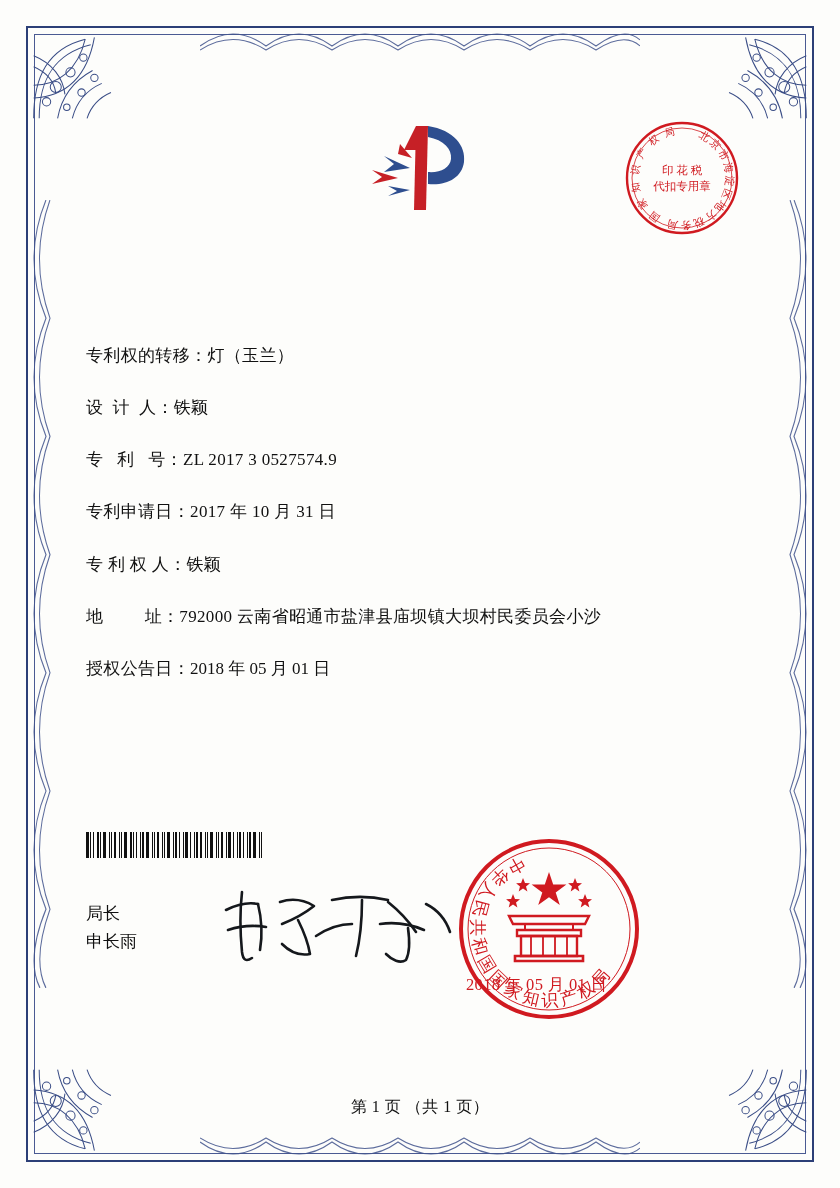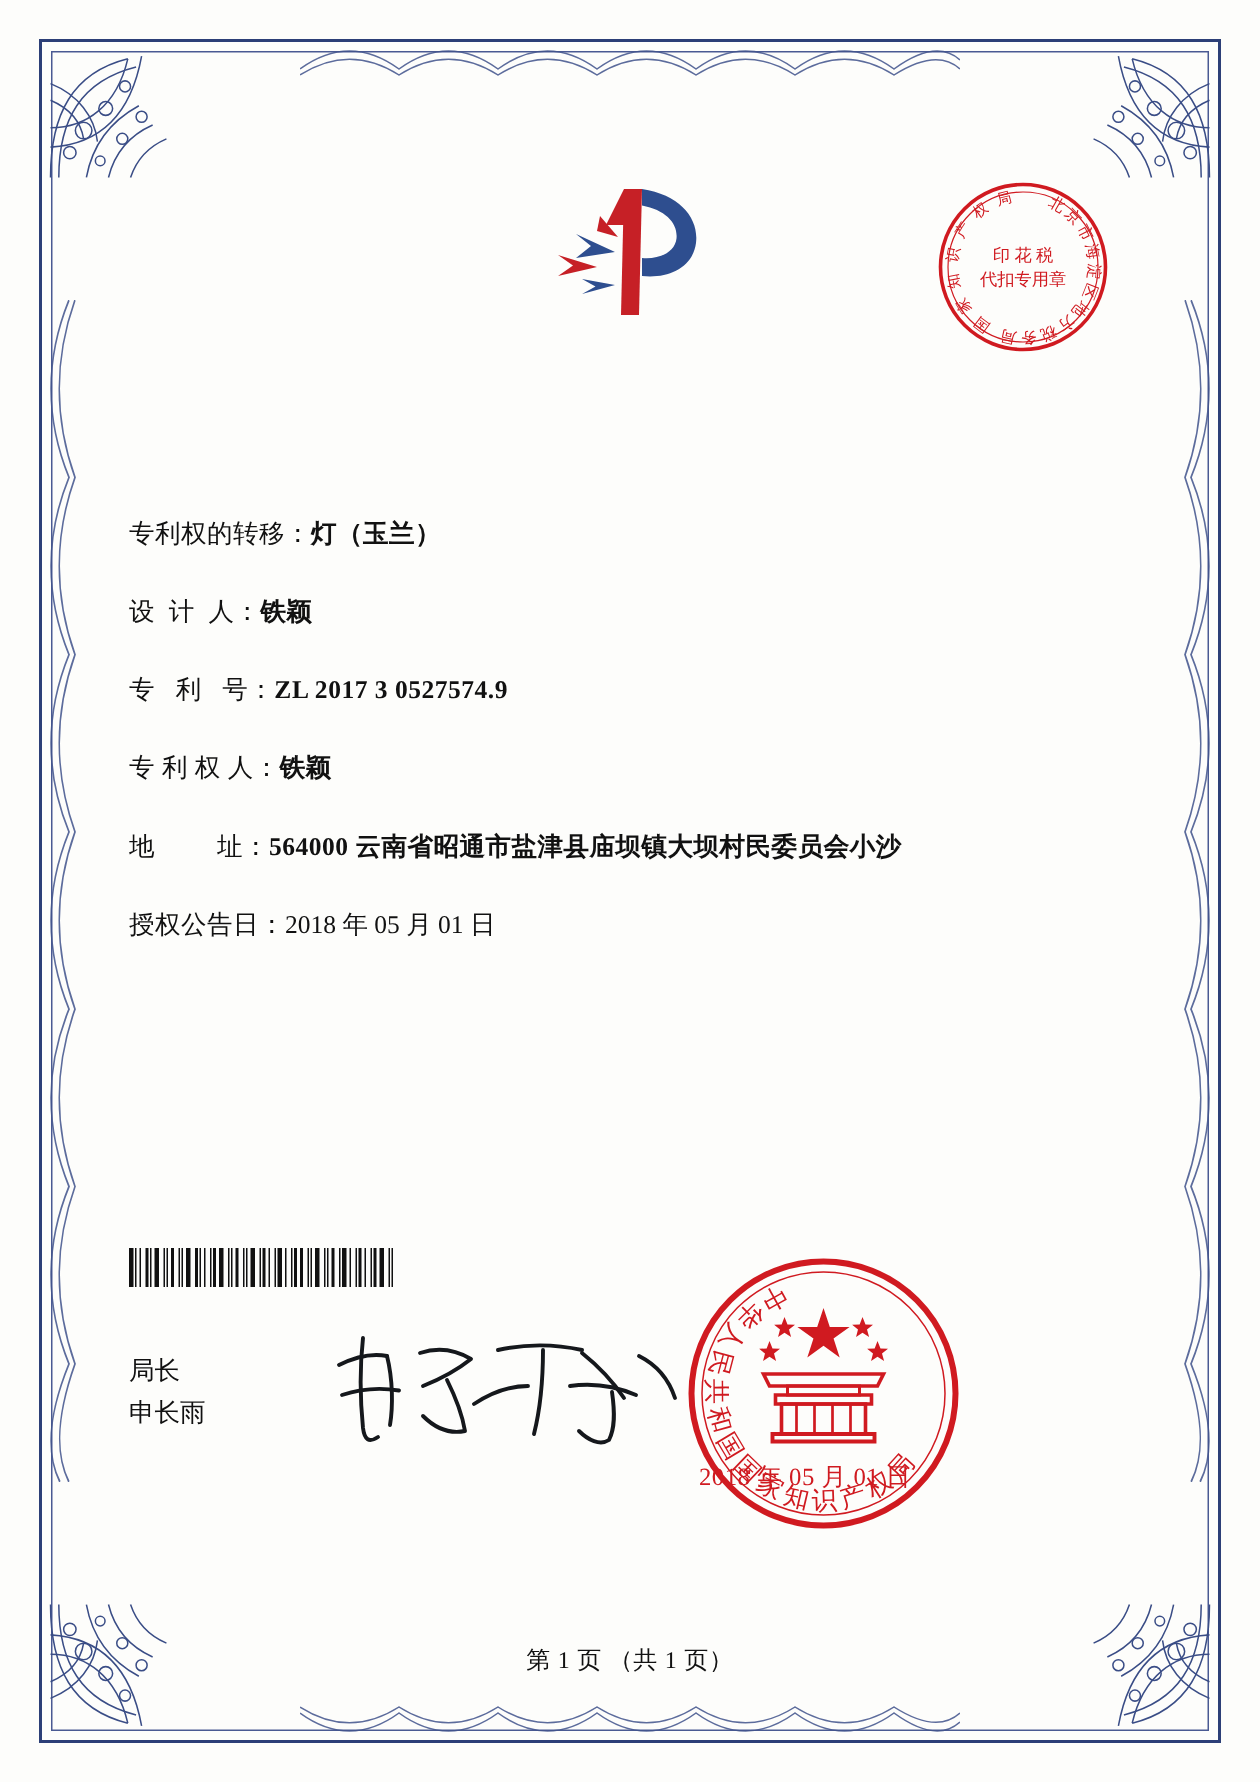"灯（玉兰）" .row .val { font-weight: bold -> none }
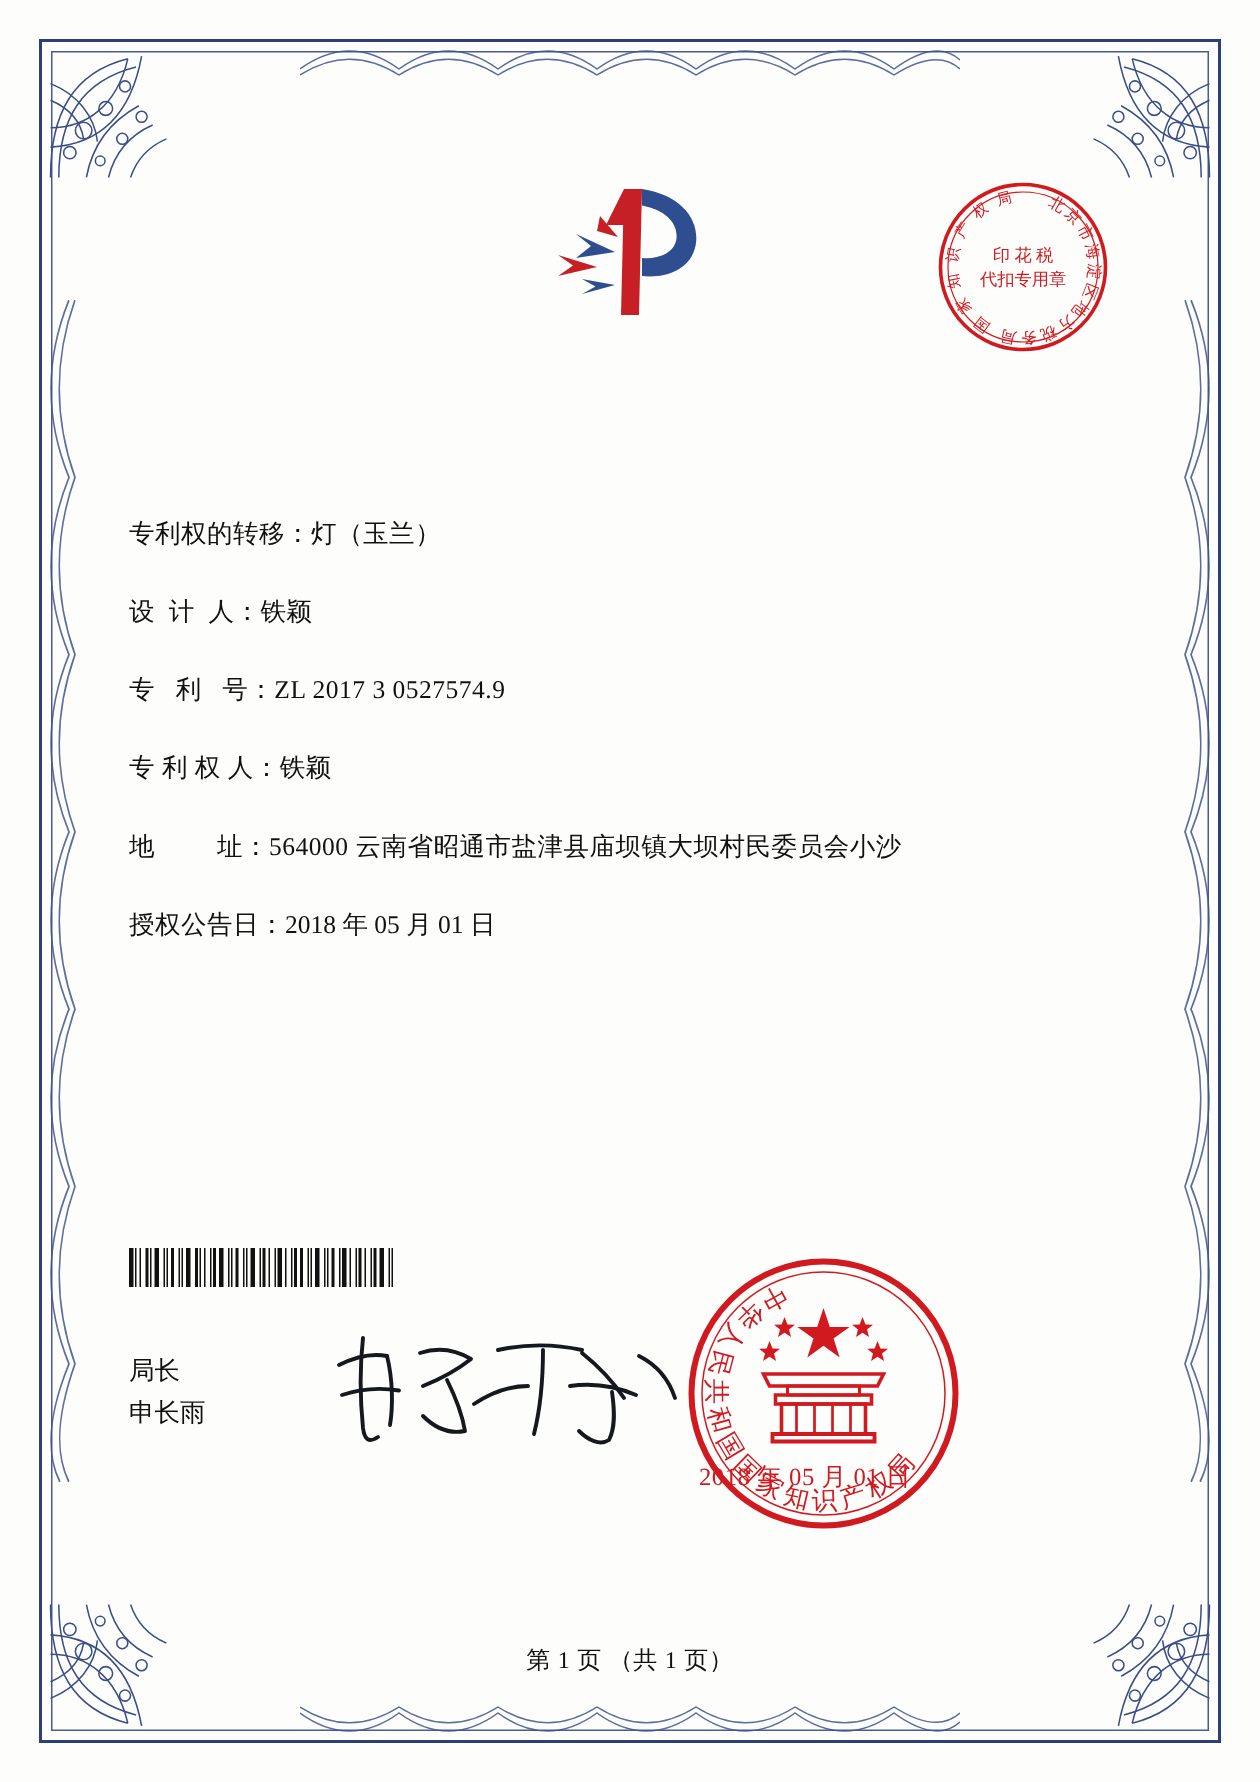"专利申请日：" div.row { html: none -> <div> <span>专利申请日：</span> <span>2017 年 10 月 31 日</span> </div> }
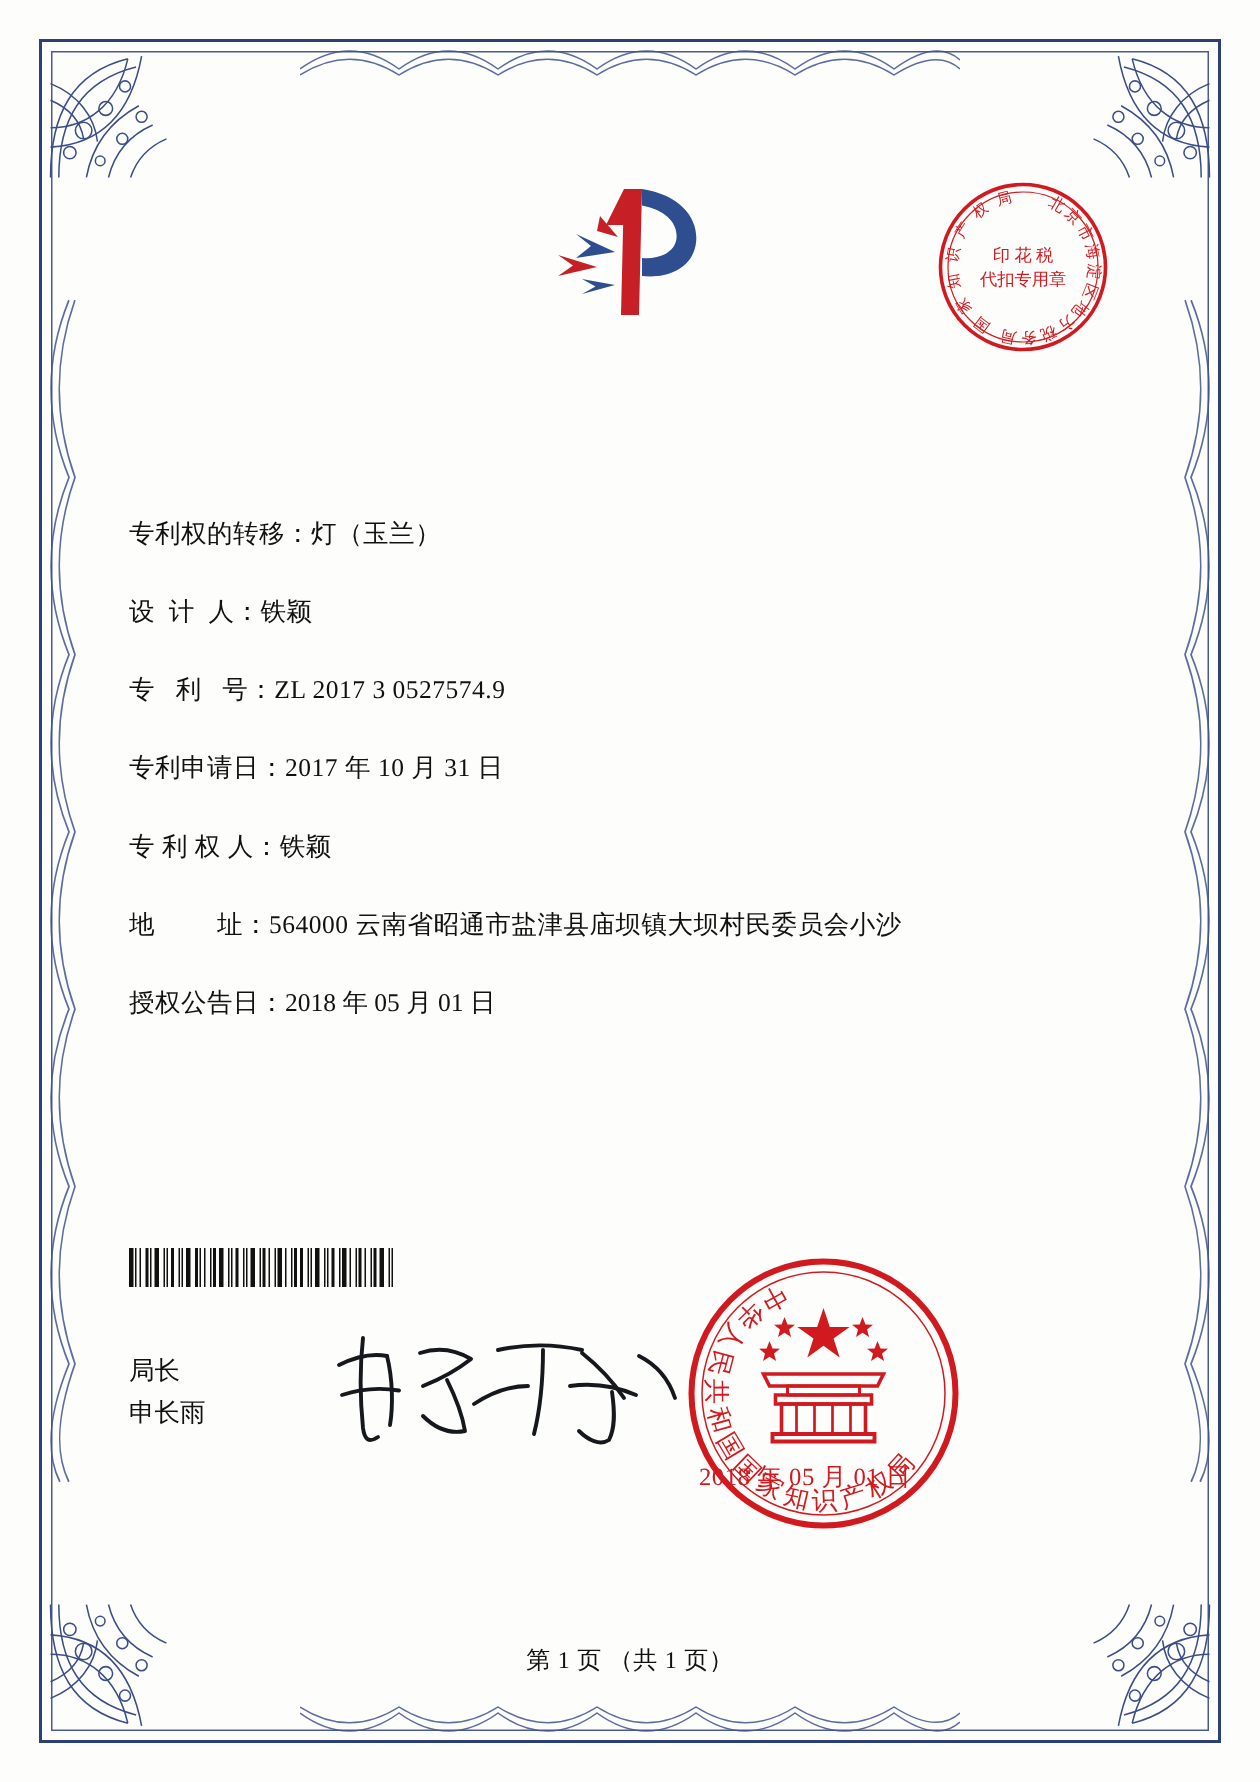"564000 云南省昭通市盐津县庙坝镇大坝村民委员会小沙" span { text: 564000 -> 792000 }
